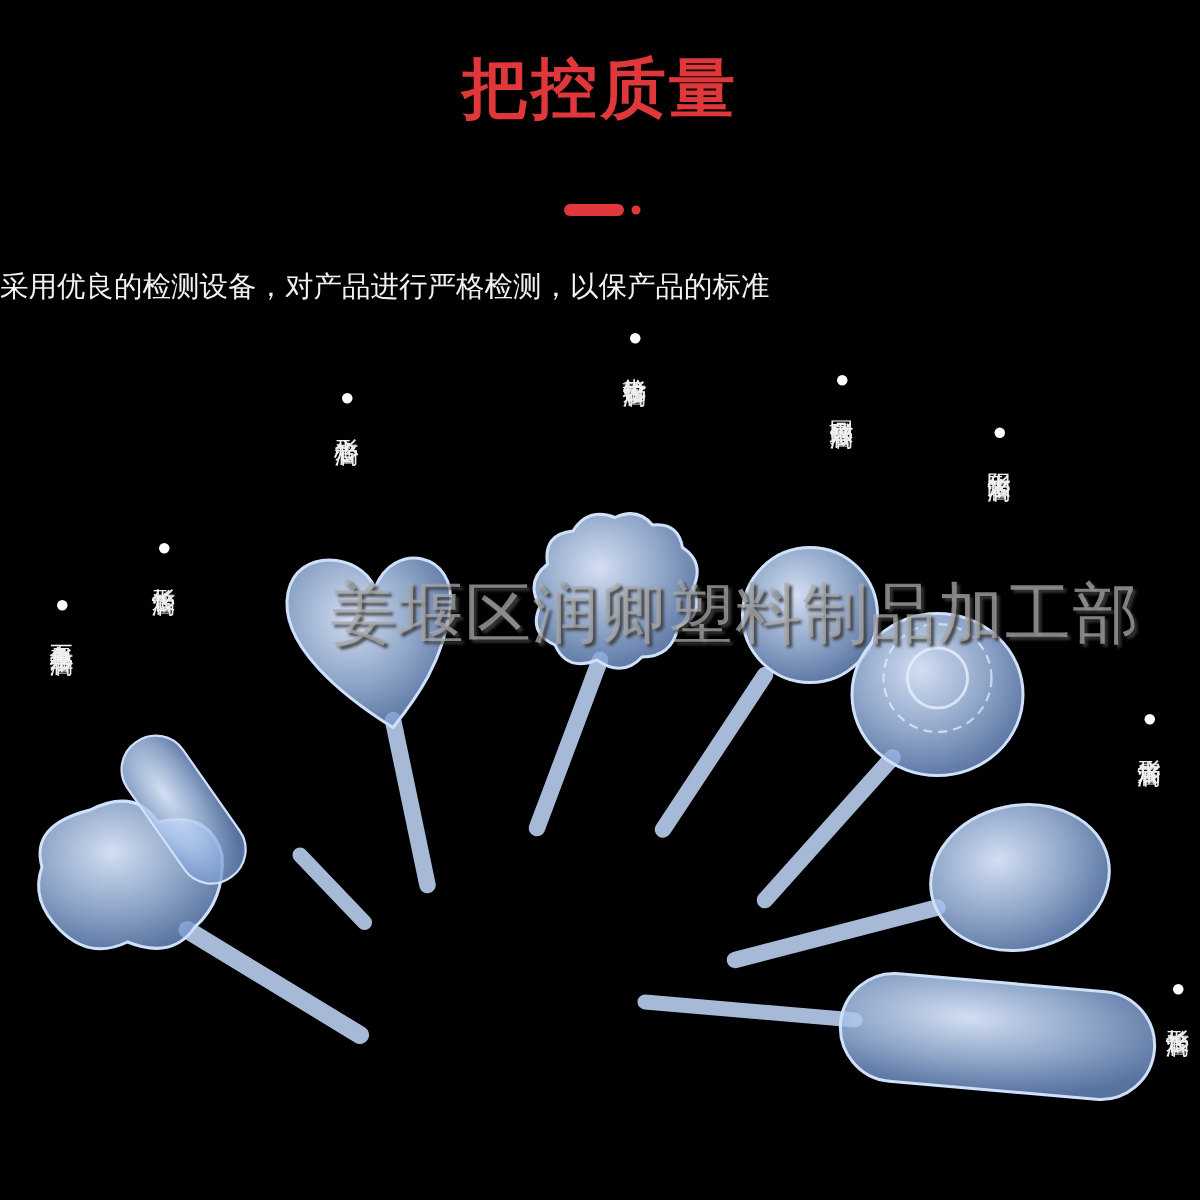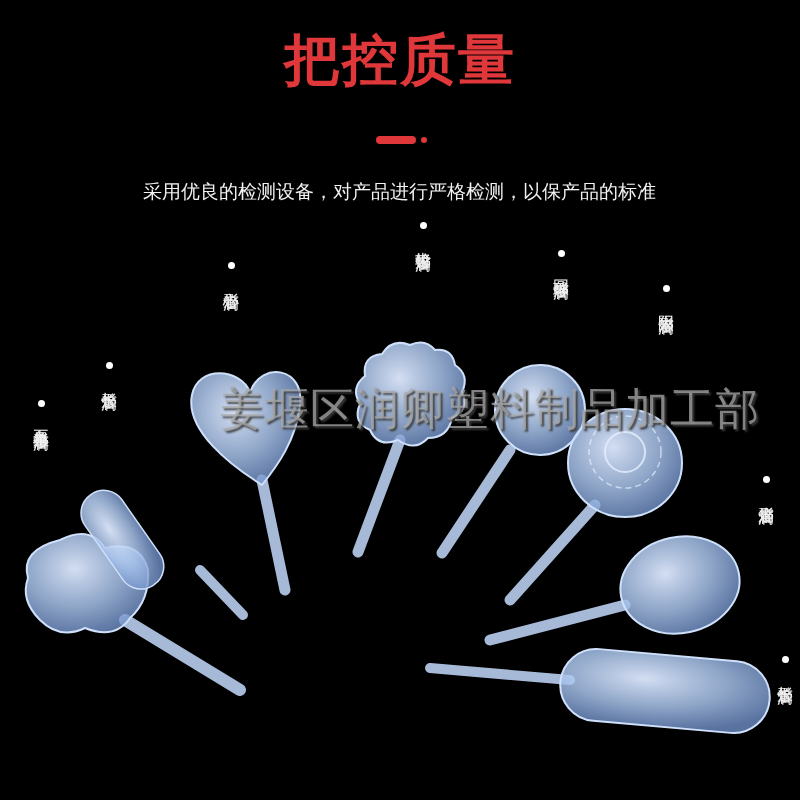"把控质量" .title { font-size: 56px -> 44px }
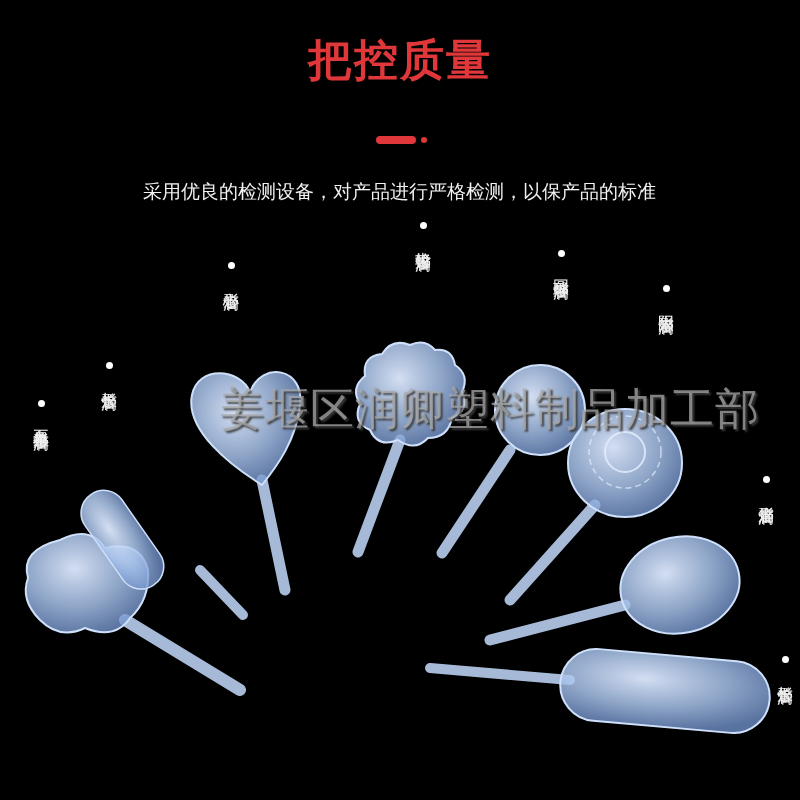"采用优良的检测设备，对产品进行严格检测，以保产品的标准" .subtitle { text-align: right -> left }
